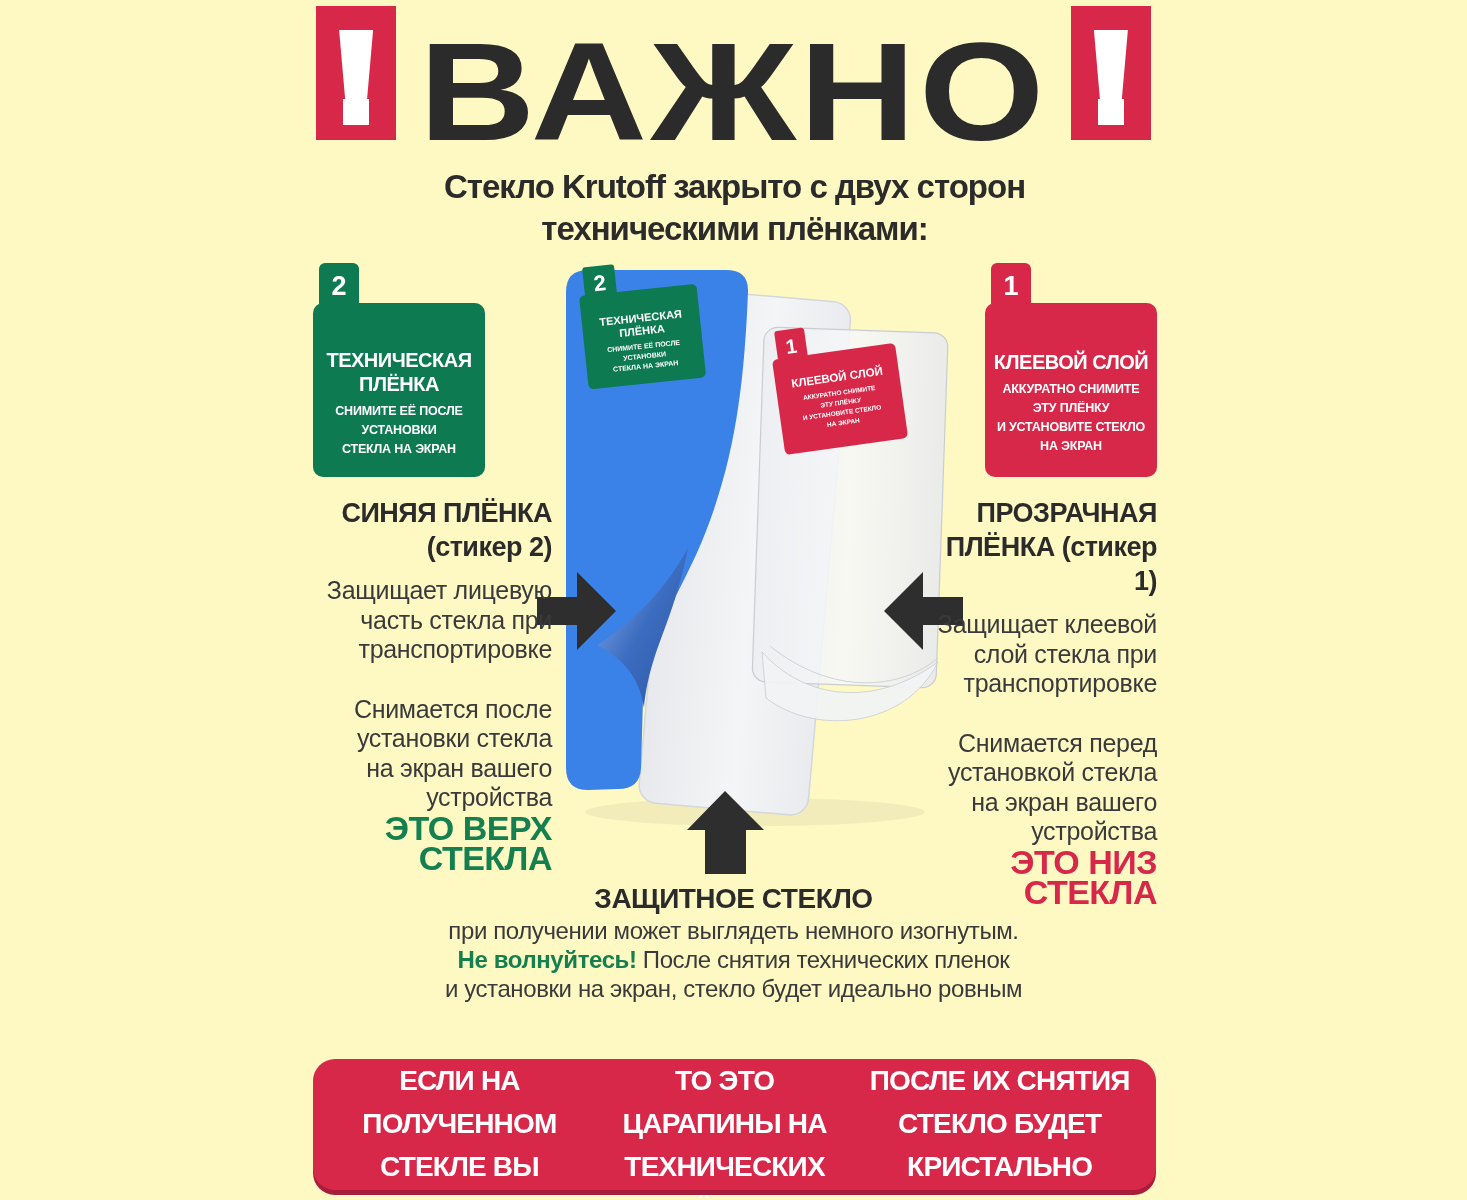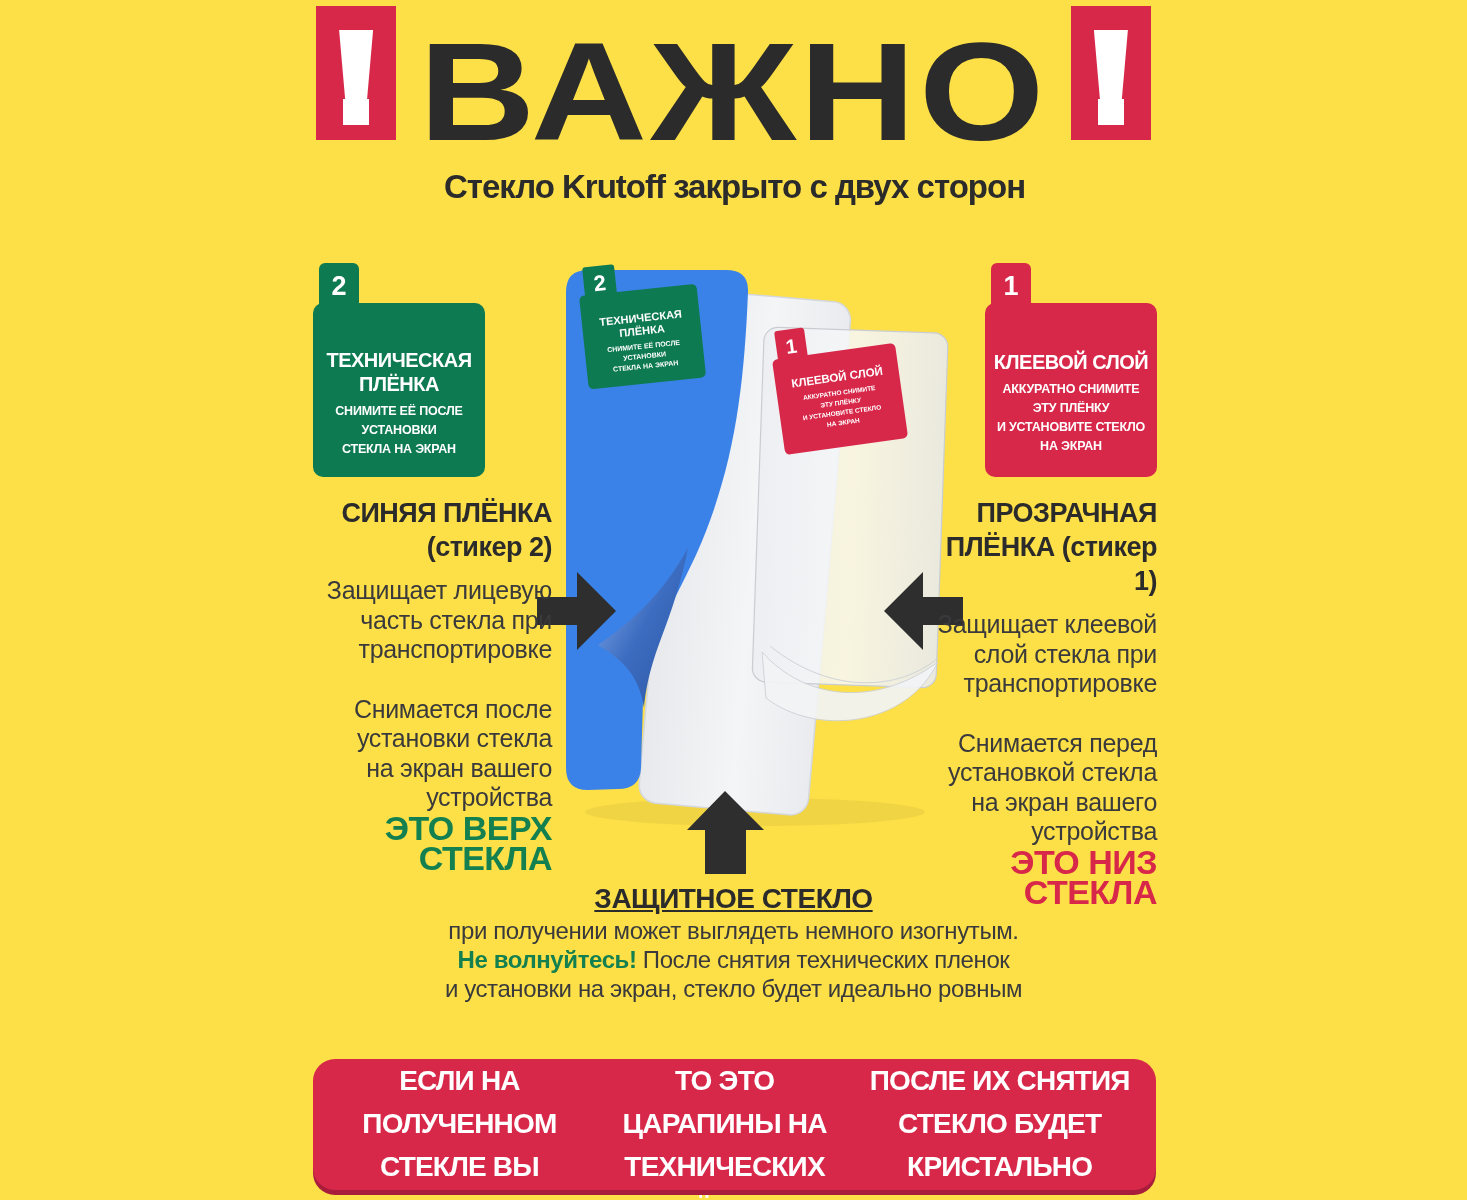"ВАЖНО" .page { background: #fde047 -> #fef9c3 }
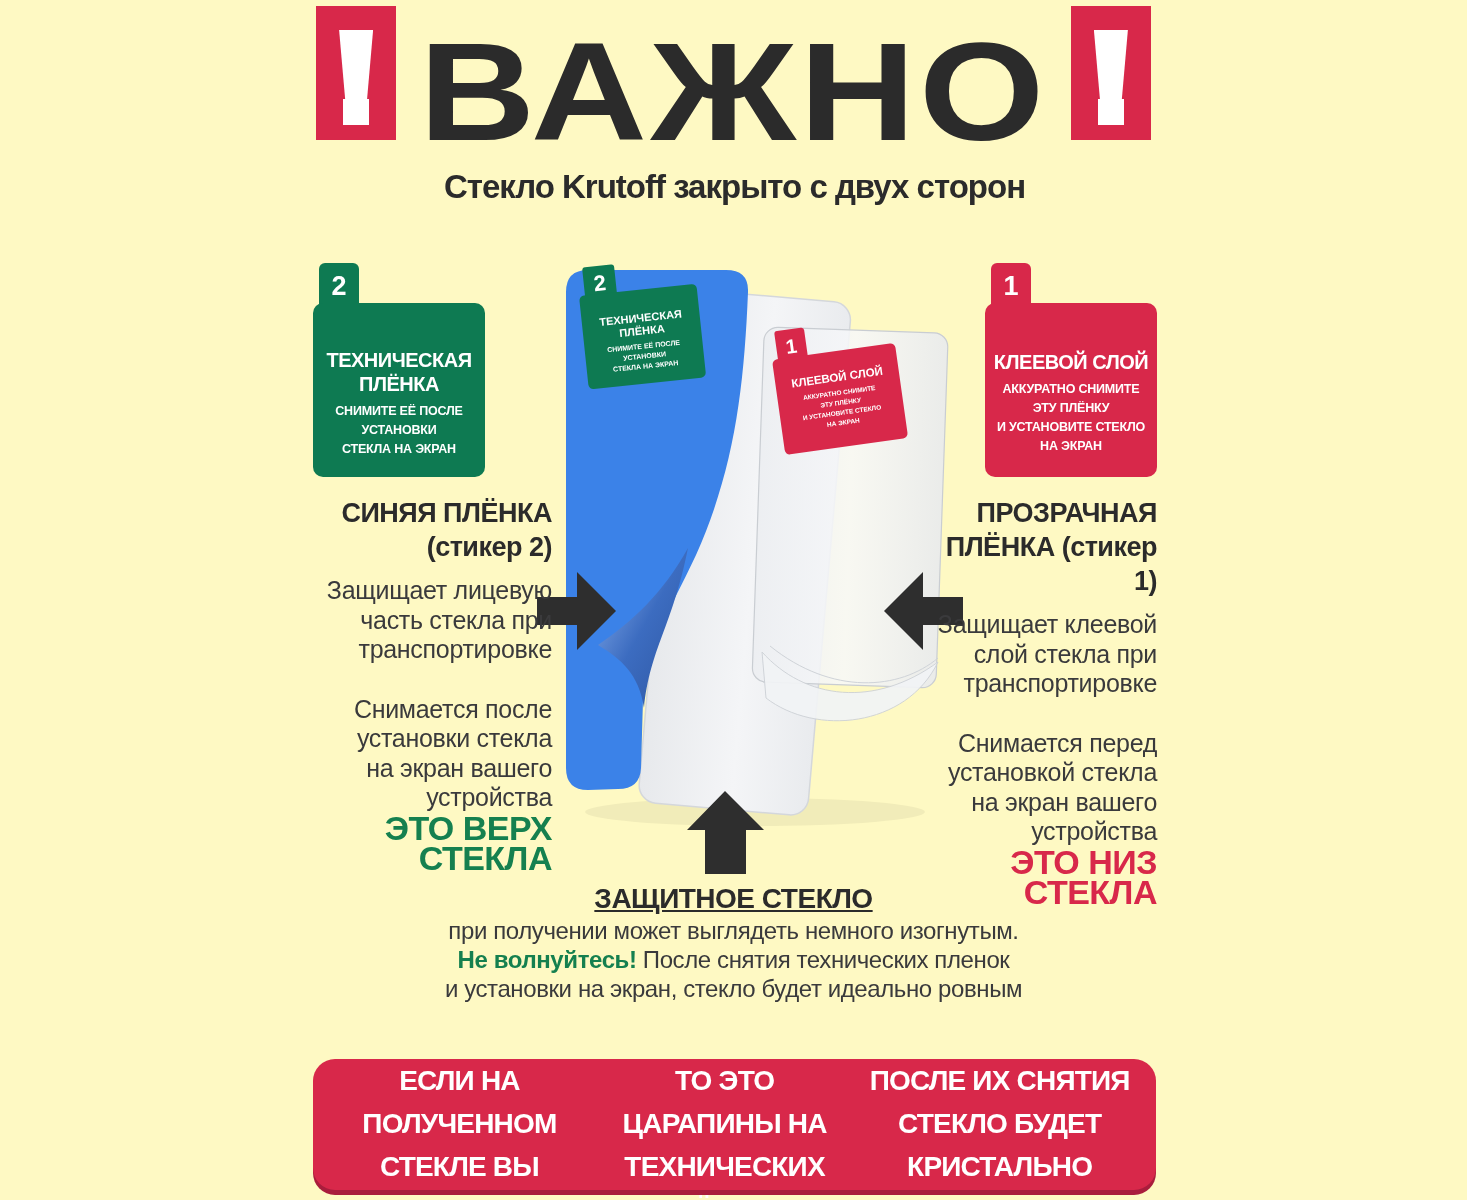"техническими плёнками:" div { html: none -> <div>техническими плёнками:</div> }
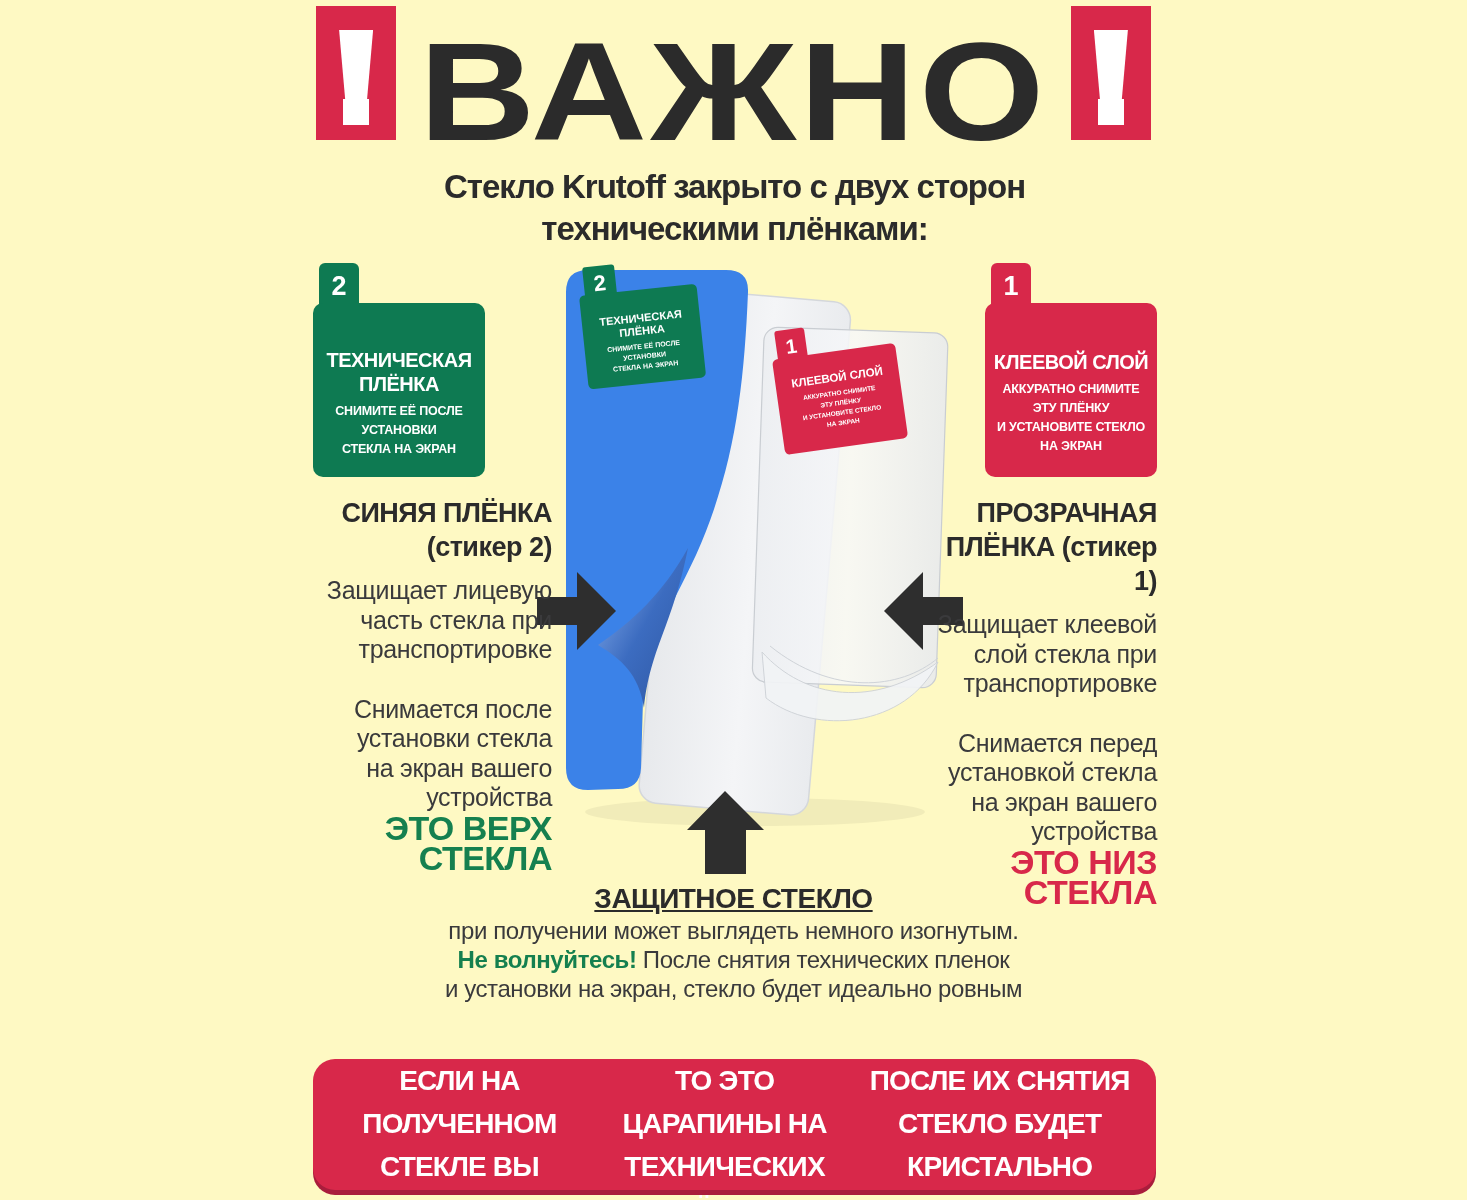"ЗАЩИТНОЕ СТЕКЛО" .glass-heading { text-decoration: underline -> none }
